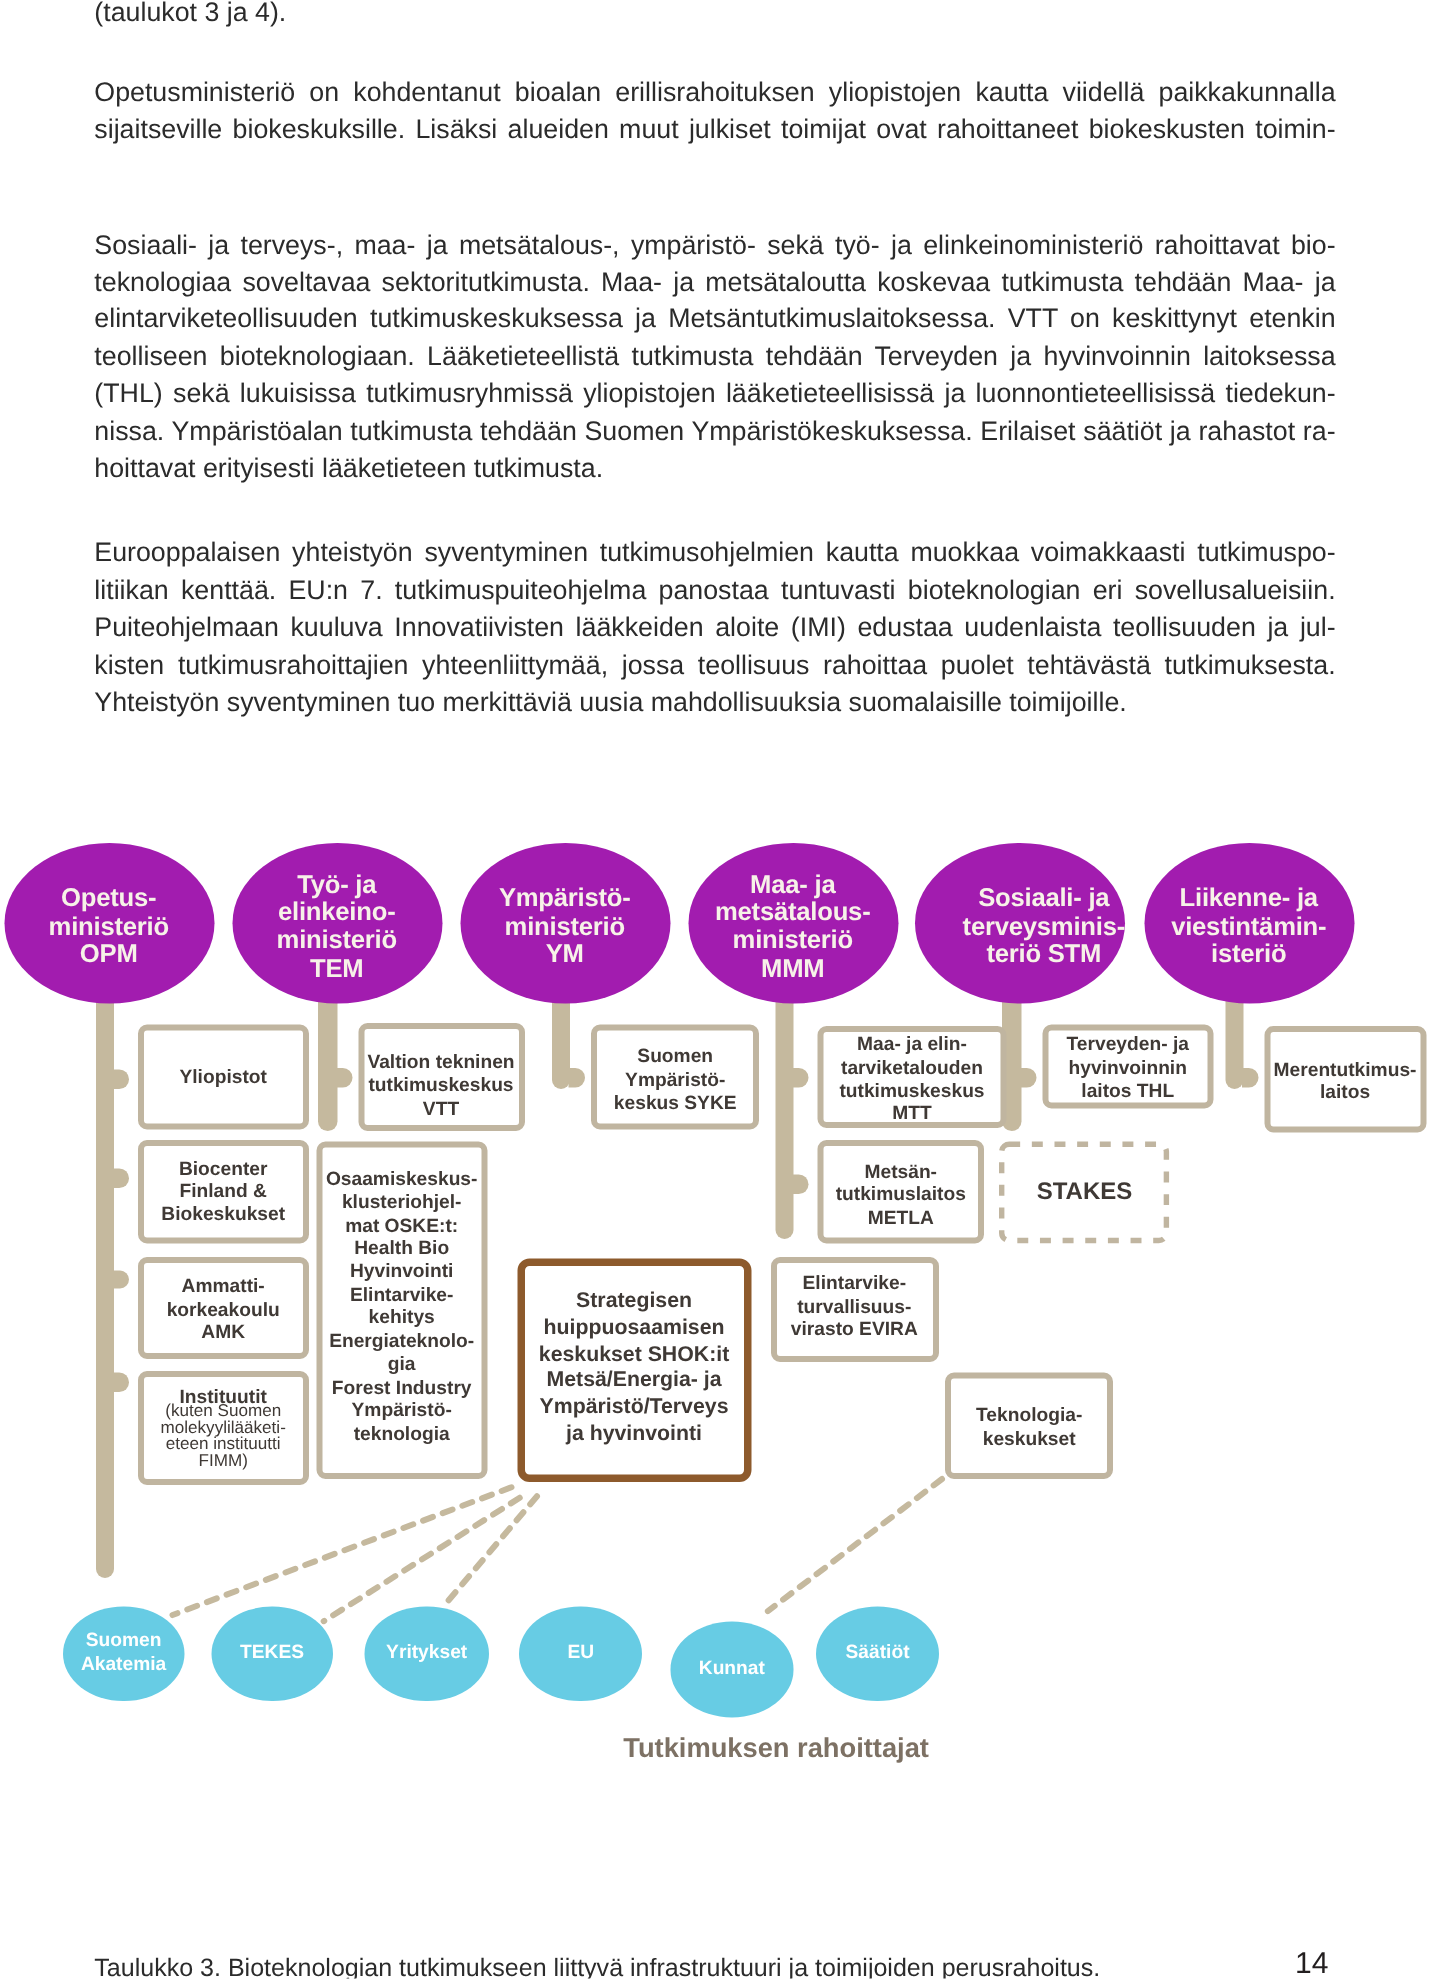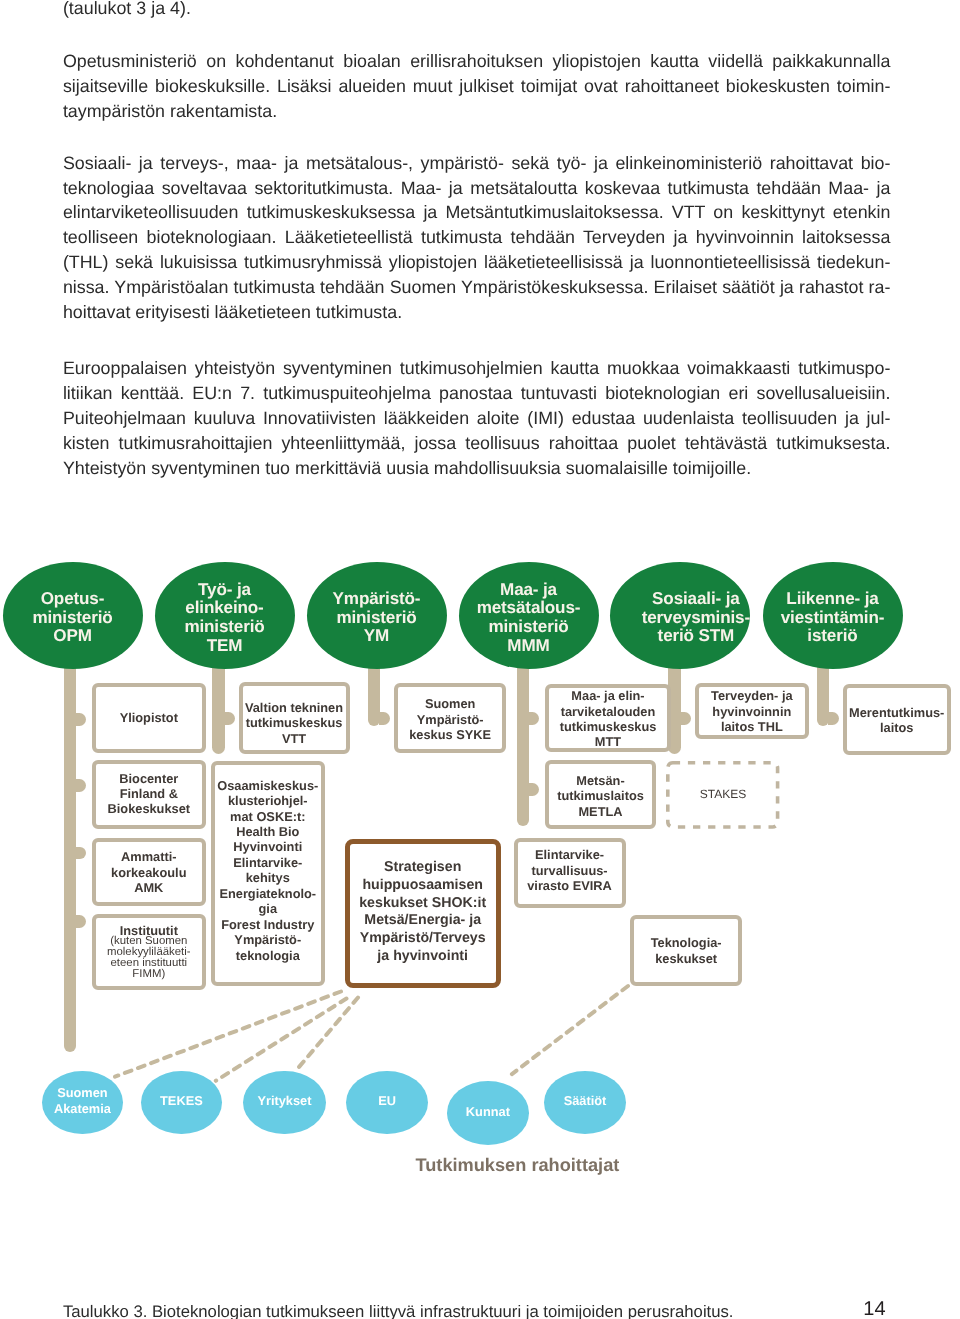"taympäristön rakentamista." div.tline { html: <div>taympäristön rakentamista.</div> -> none }
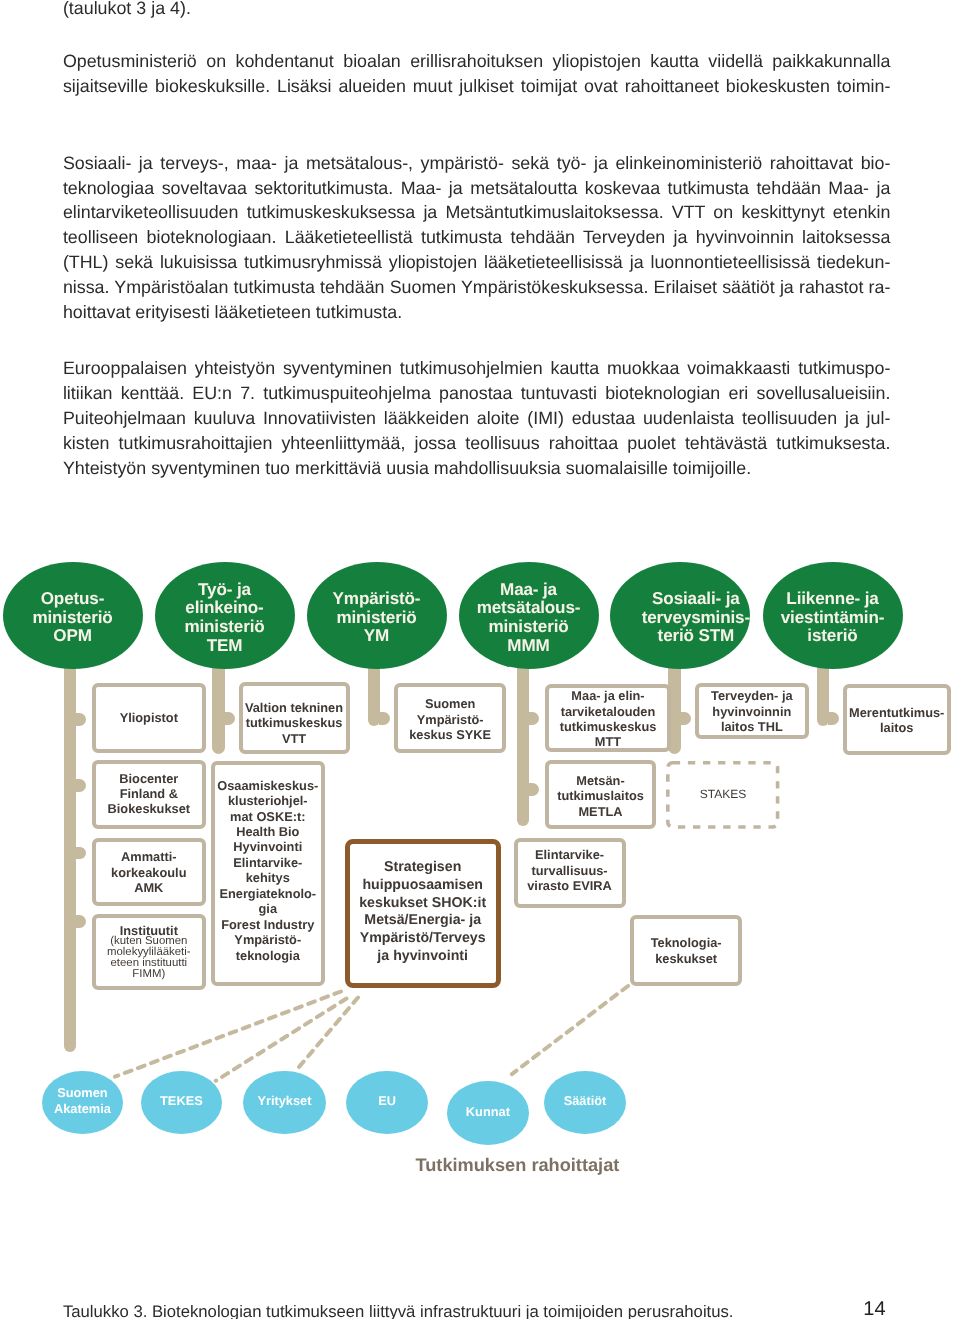"Opetus-" .min-ell { background: #15803d -> #a21caf }
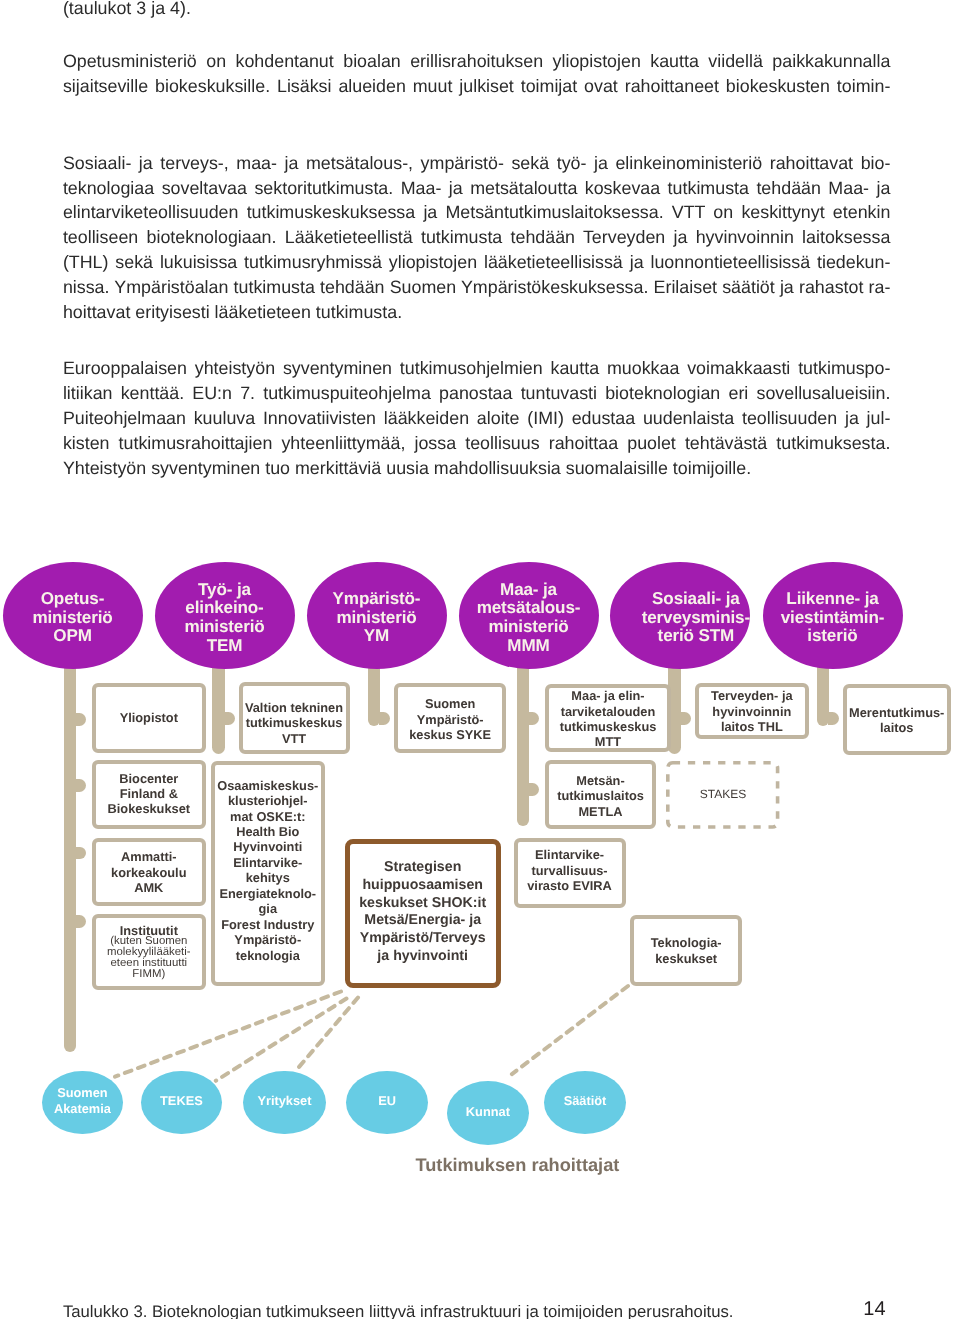"STAKES" .box.stakes span { font-size: 12px -> 16px; font-weight: normal -> bold }
